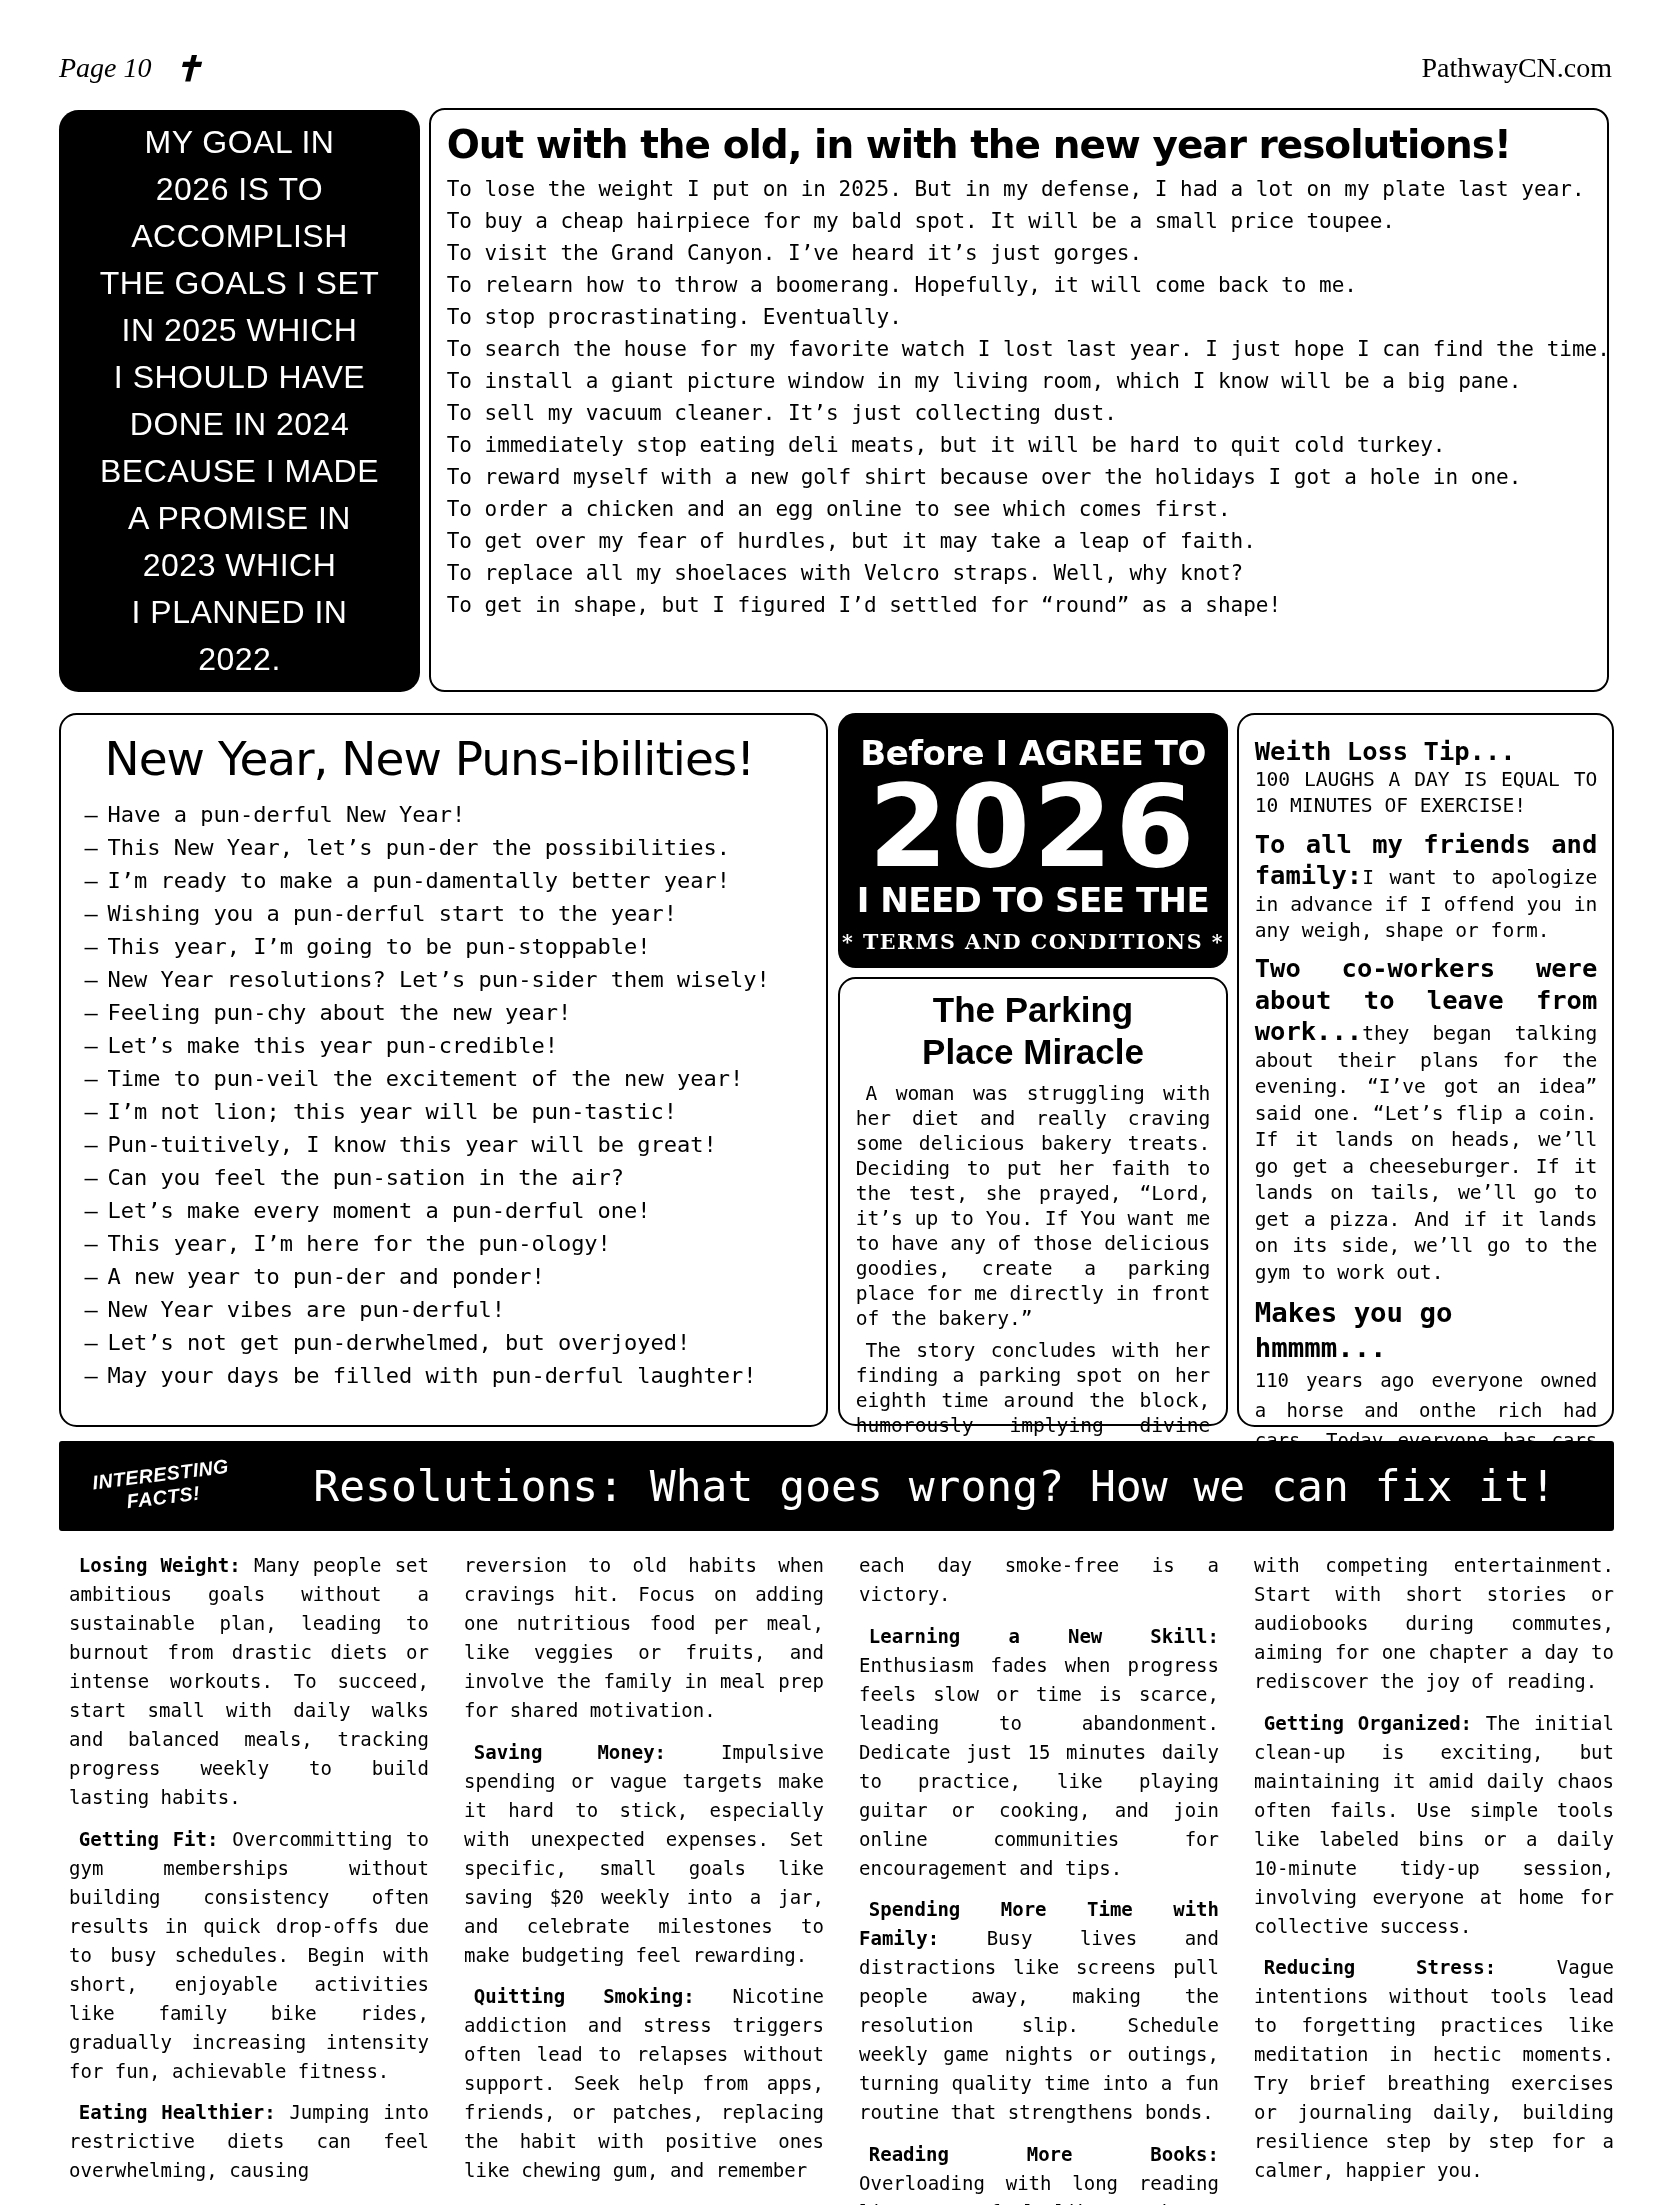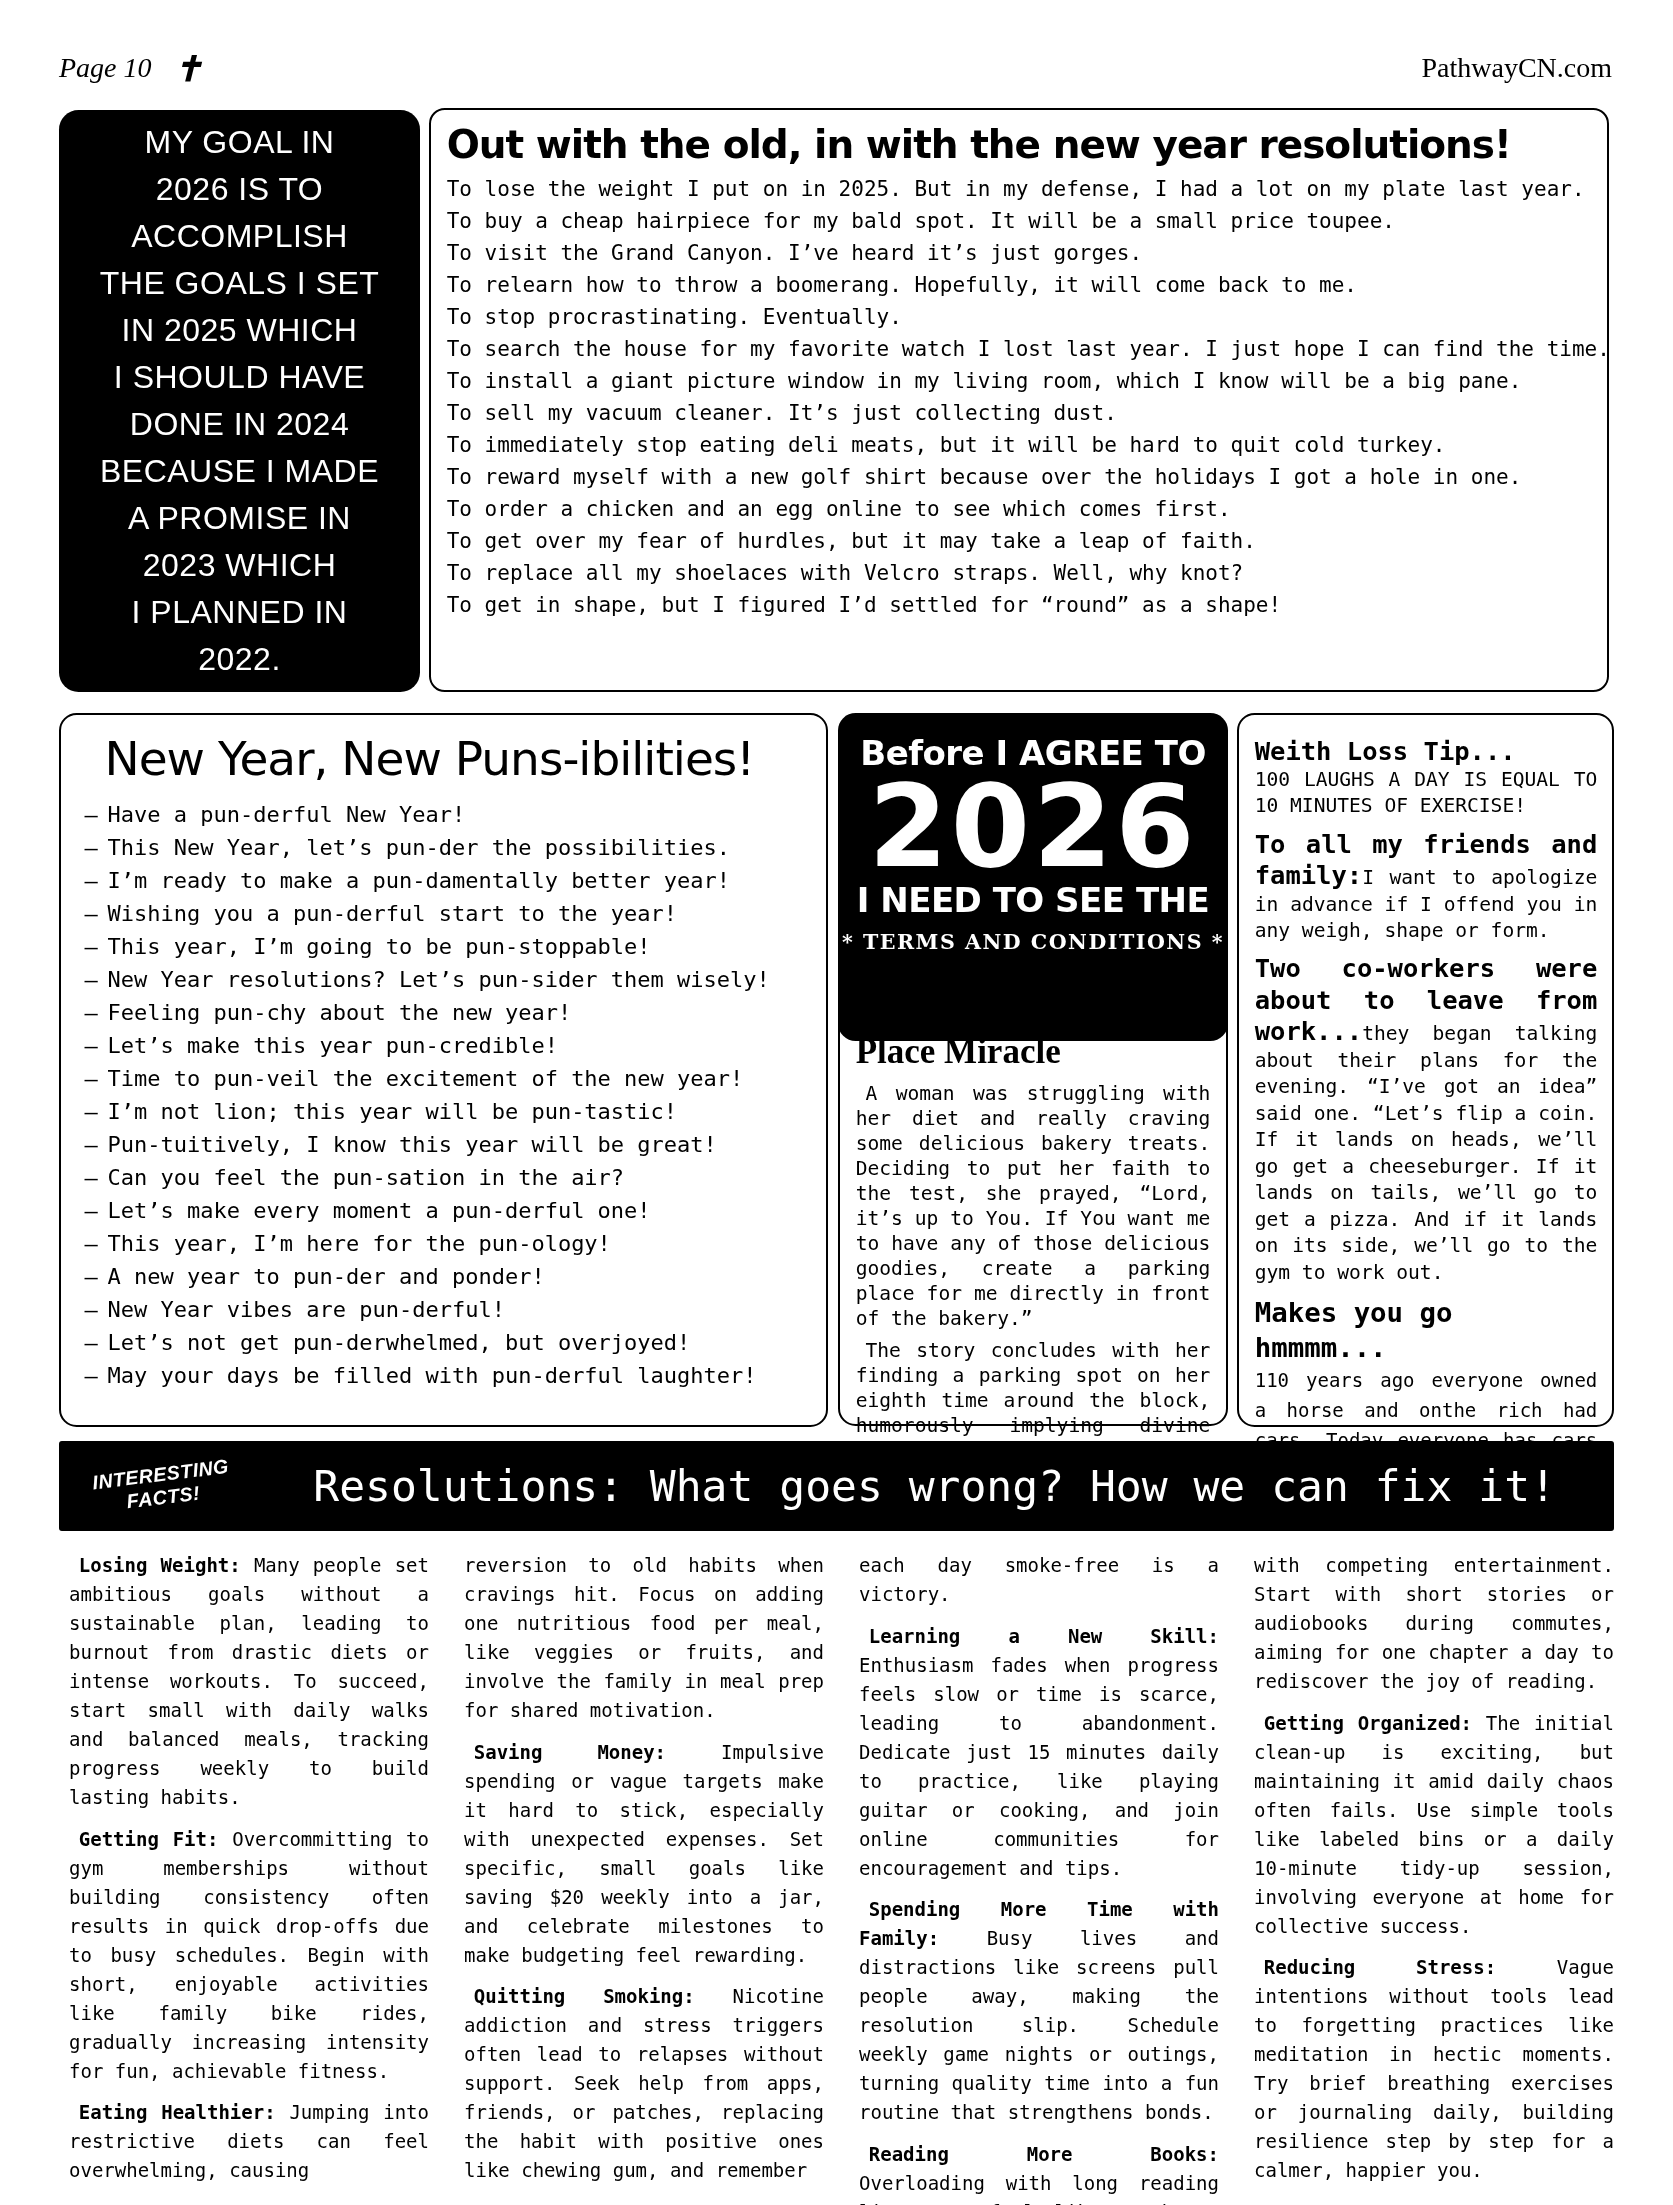"Before I AGREE TO" .agree-box { height: 328px -> 255px }
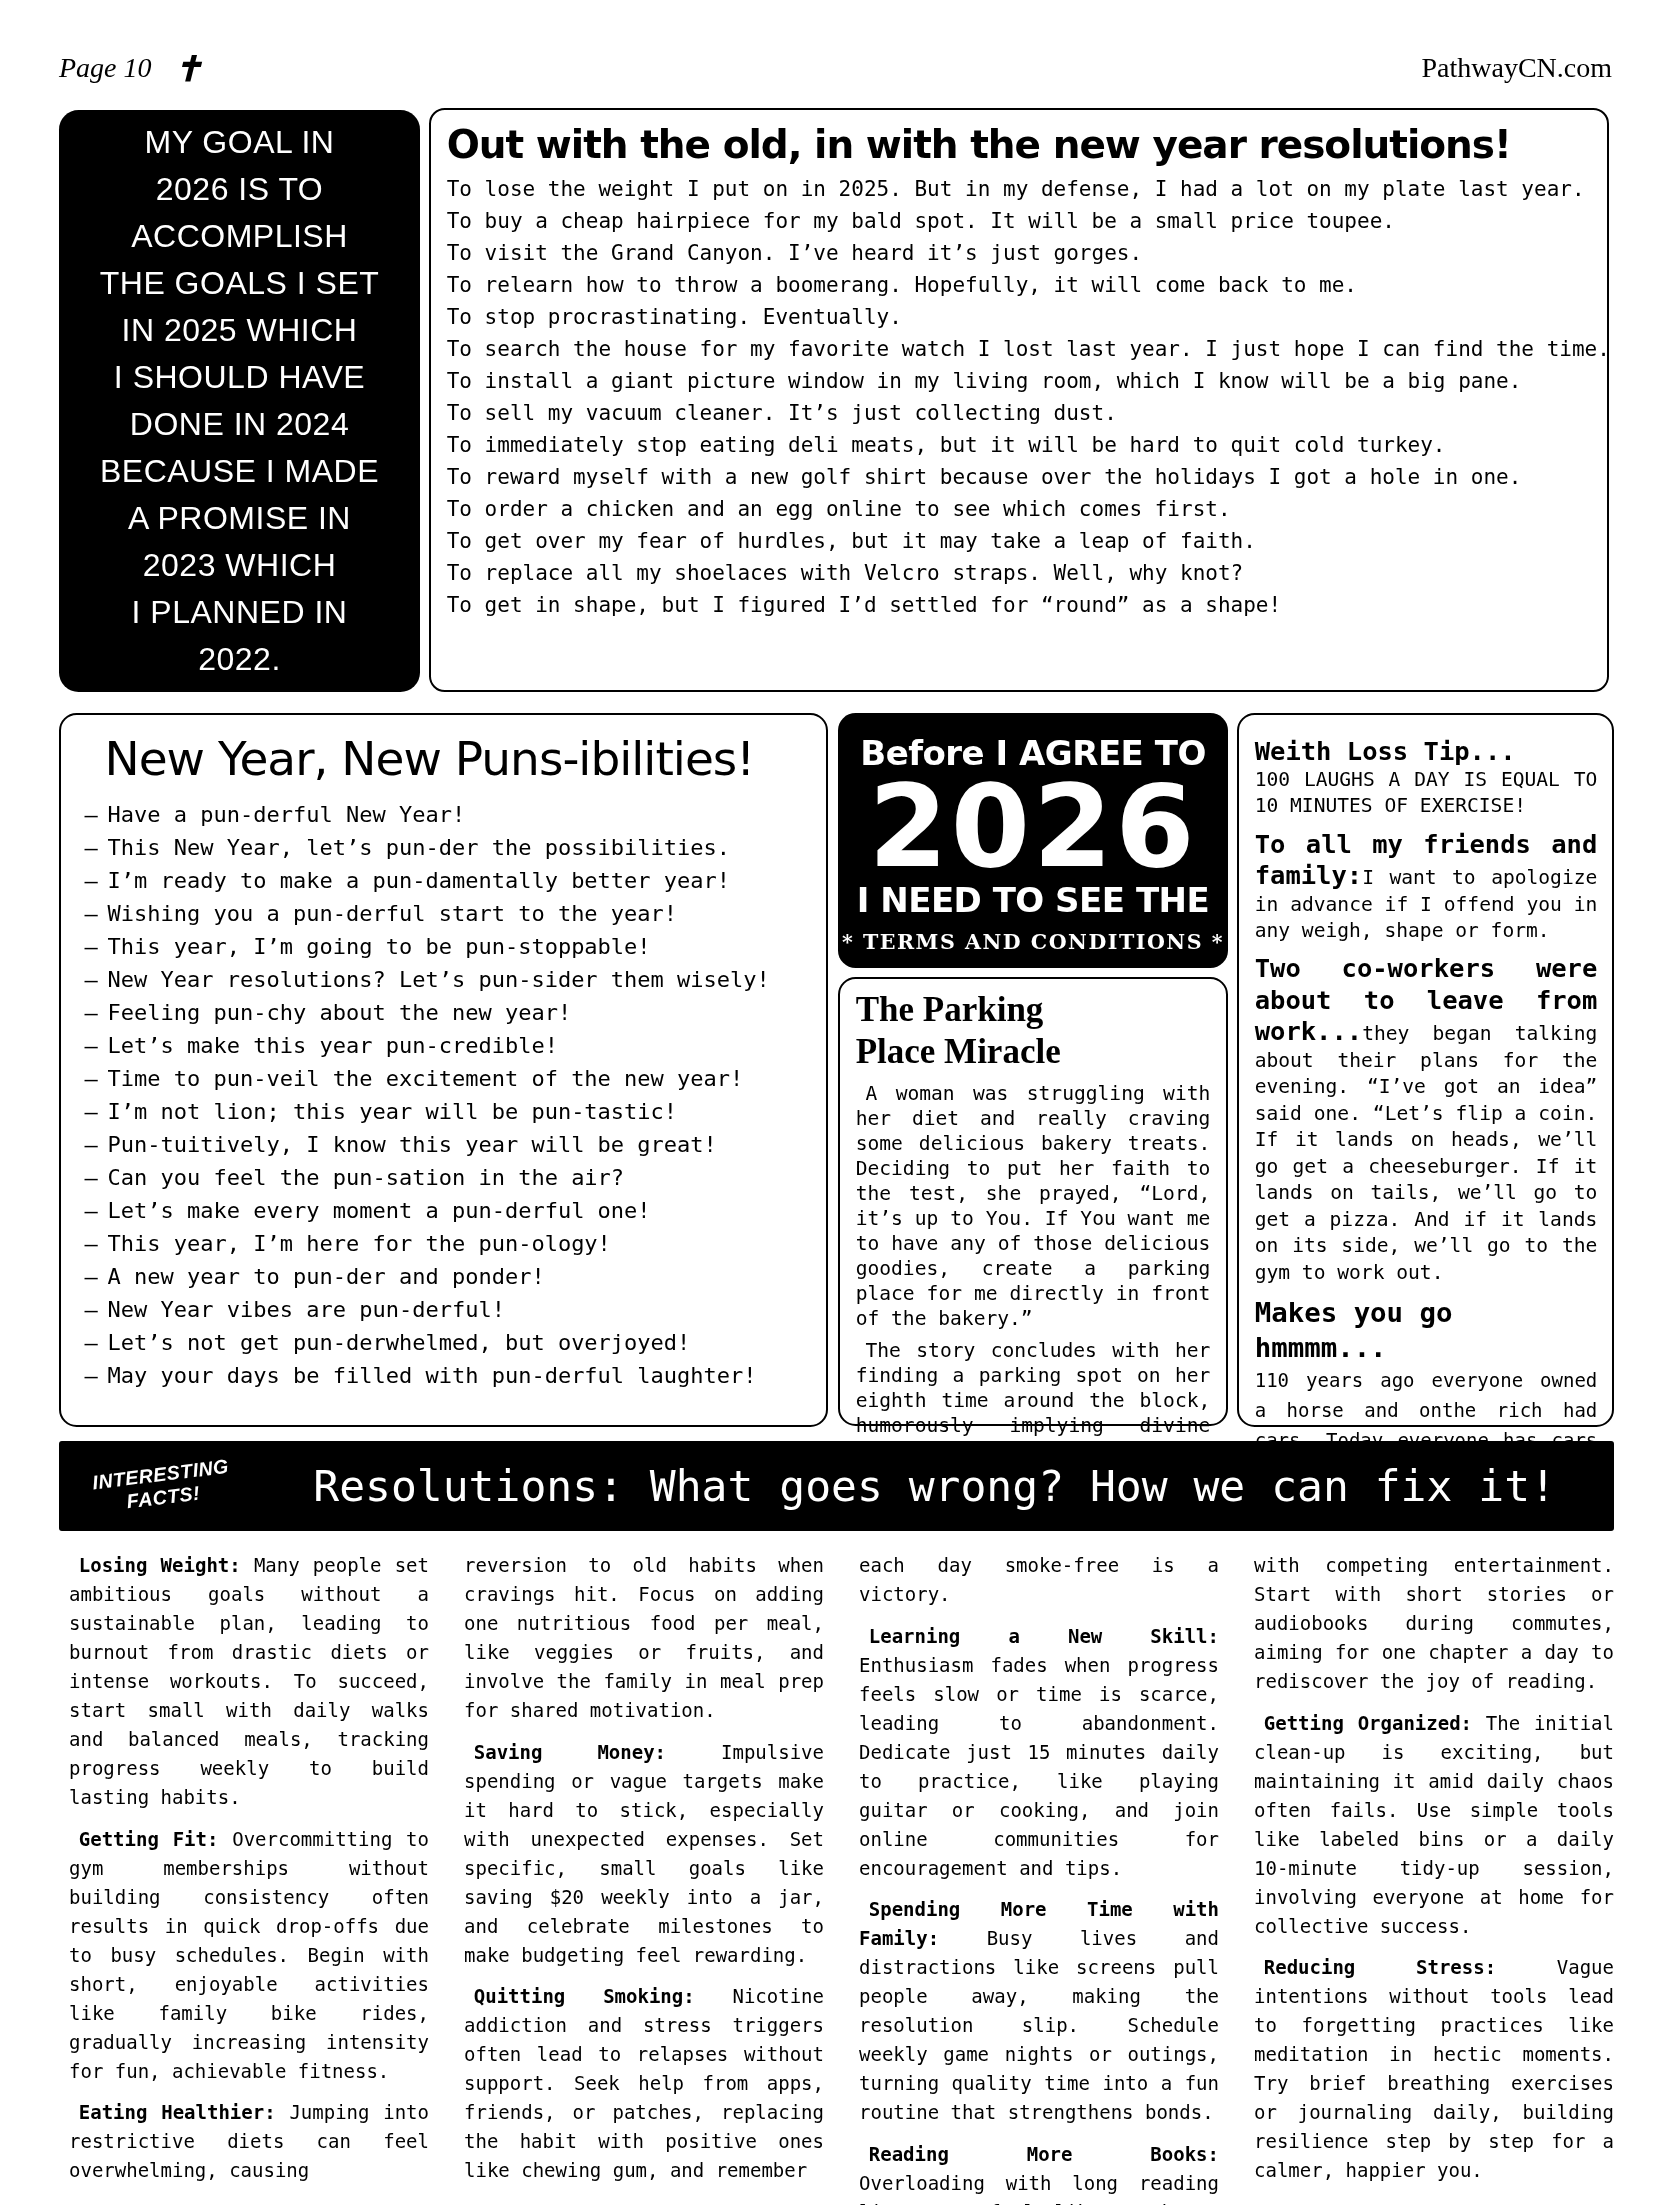"The Parking" .pk-title-line { font-family: Liberation Serif, serif -> Liberation Sans, sans-serif; text-align: none -> center }
